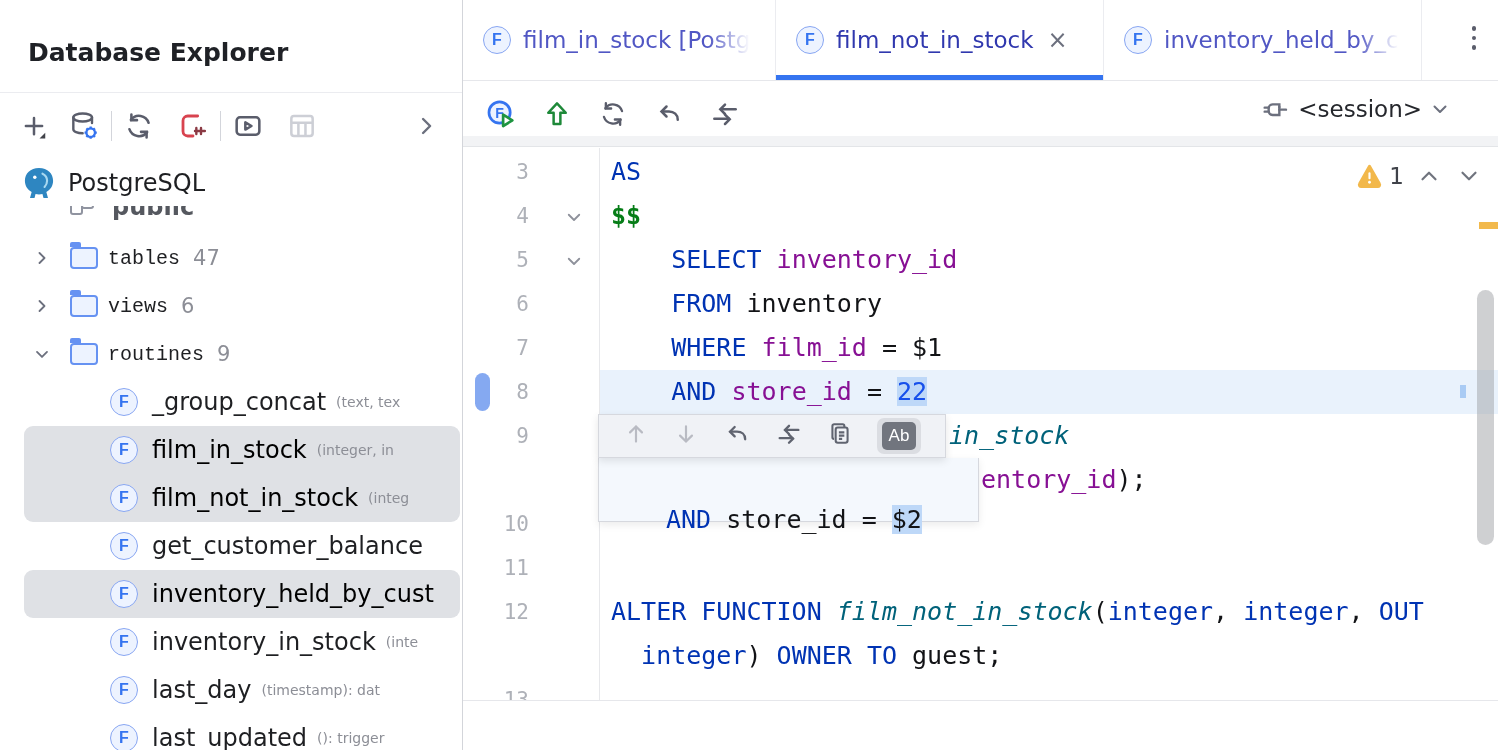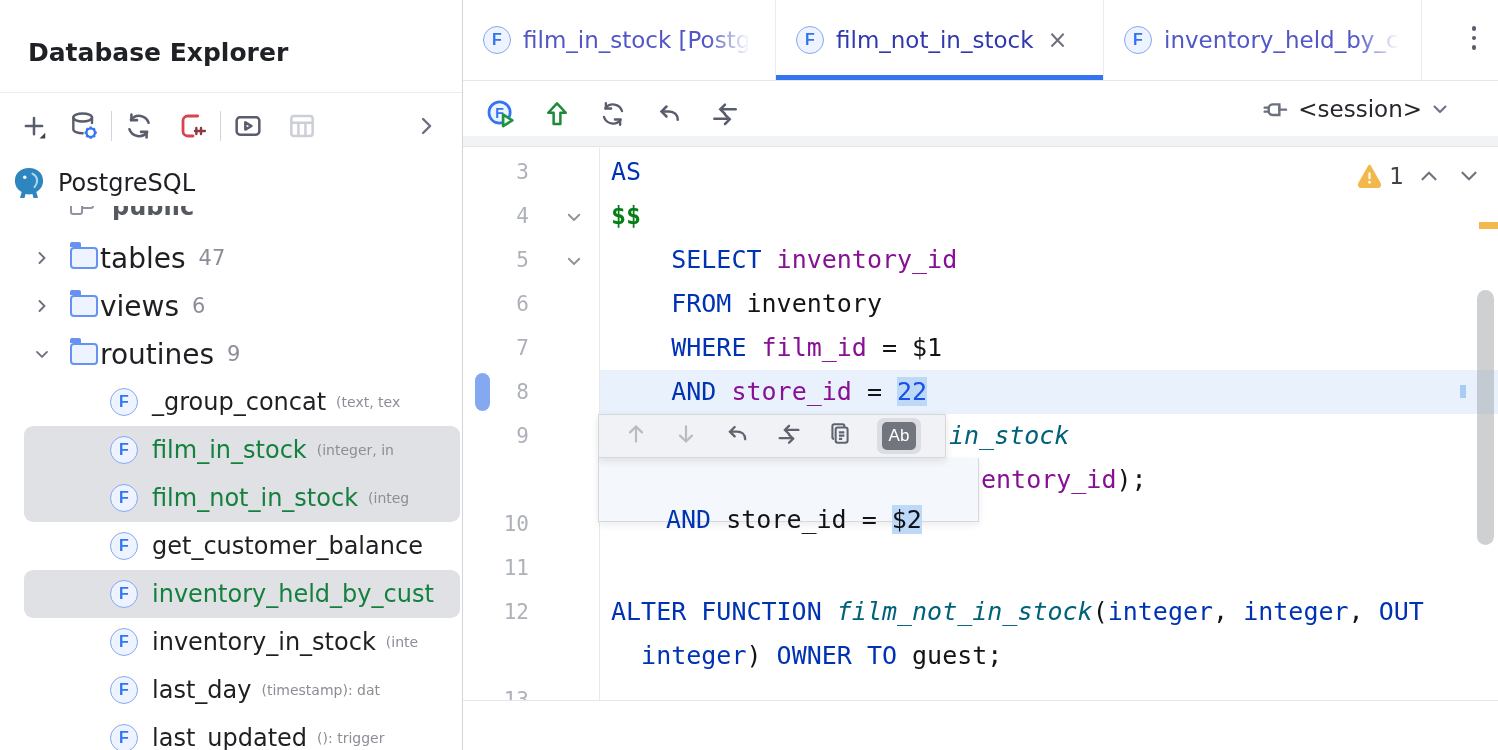"PostgreSQL" .row-pg { padding-left: 10px -> 20px }
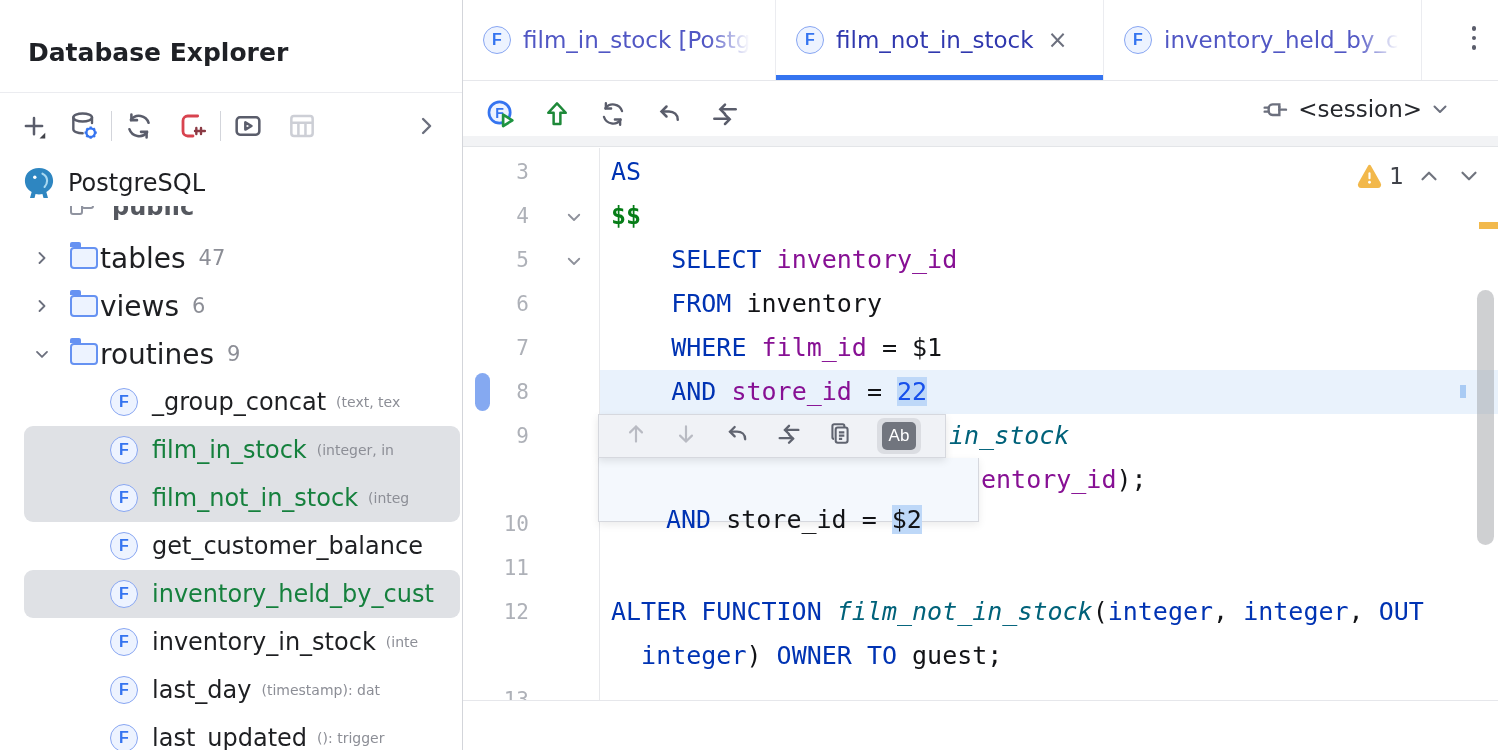"tables" .row-folder .lbl { font-family: none -> Liberation Mono, monospace; font-size: 28px -> 20px; margin-left: 2px -> 10px }
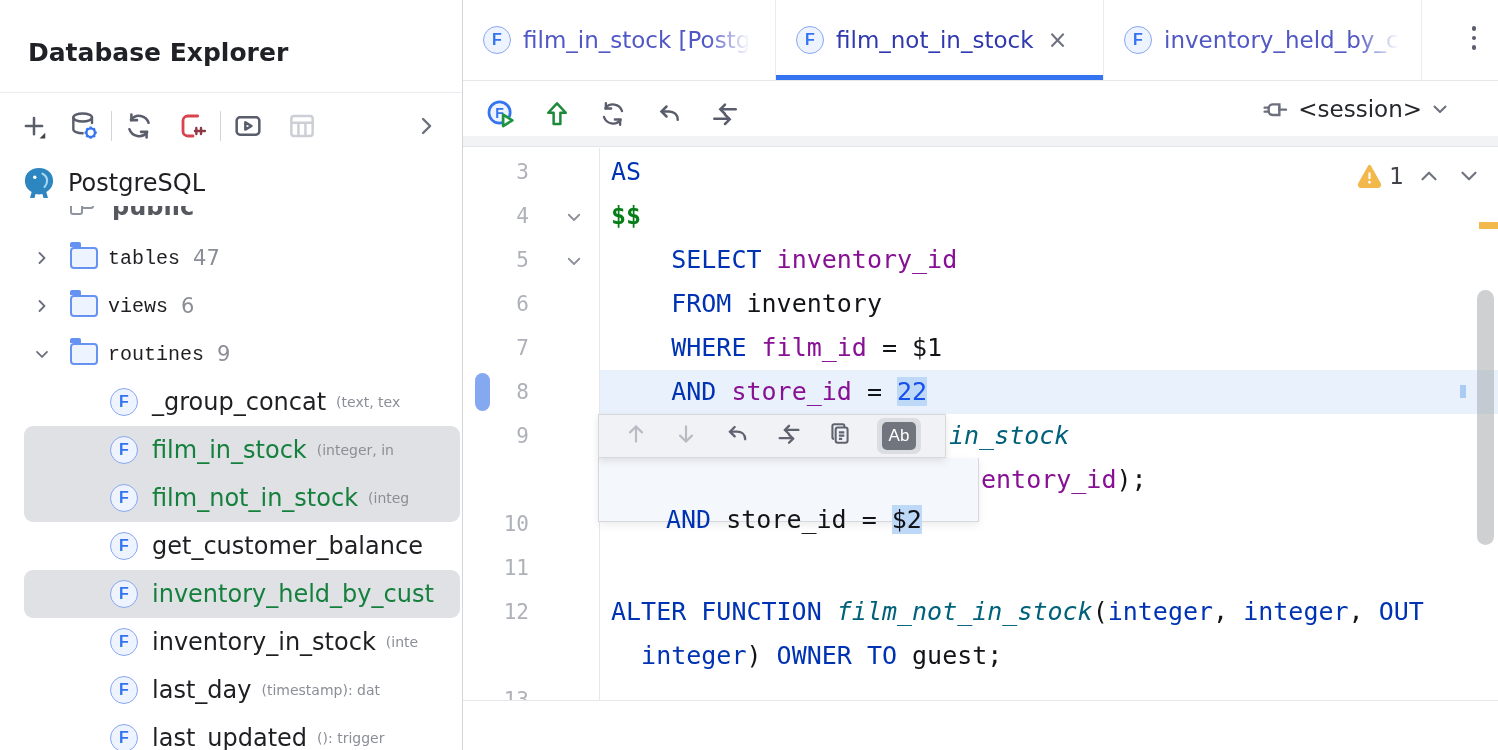"film_in_stock" .row-fn .name.open { color: #15803d -> #000000 }
